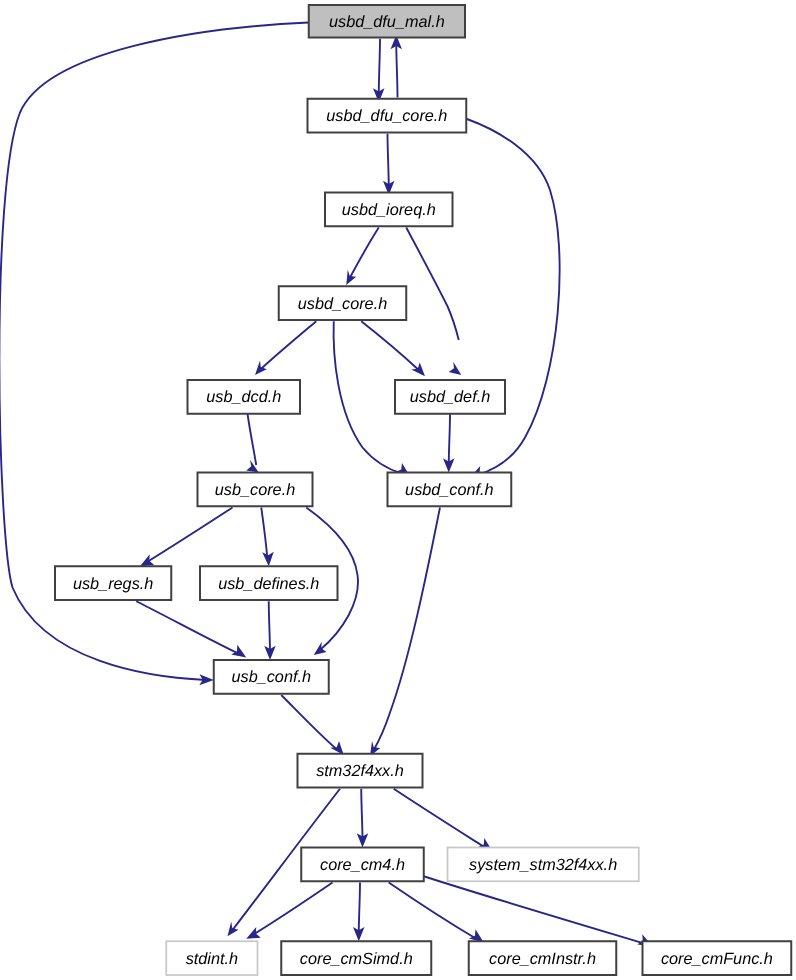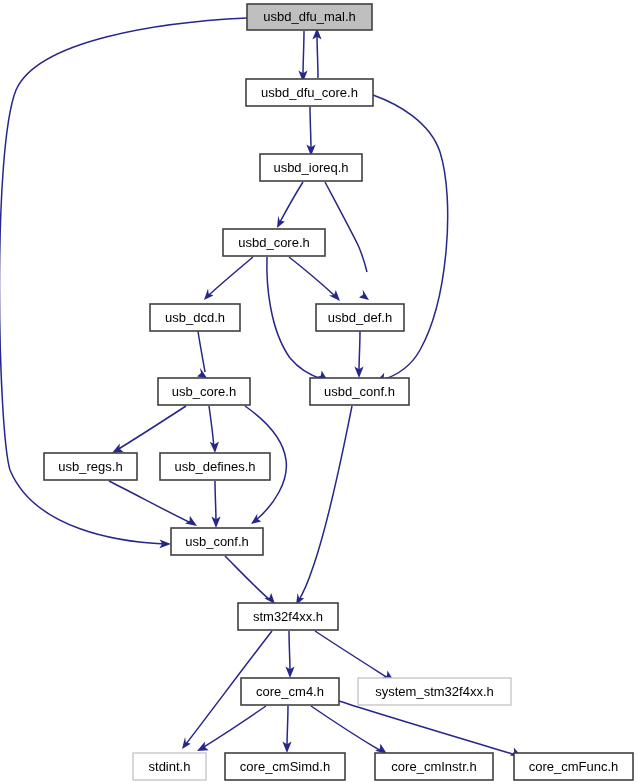"usbd_dfu_mal.h" #graph-root { font-style: none -> italic }
